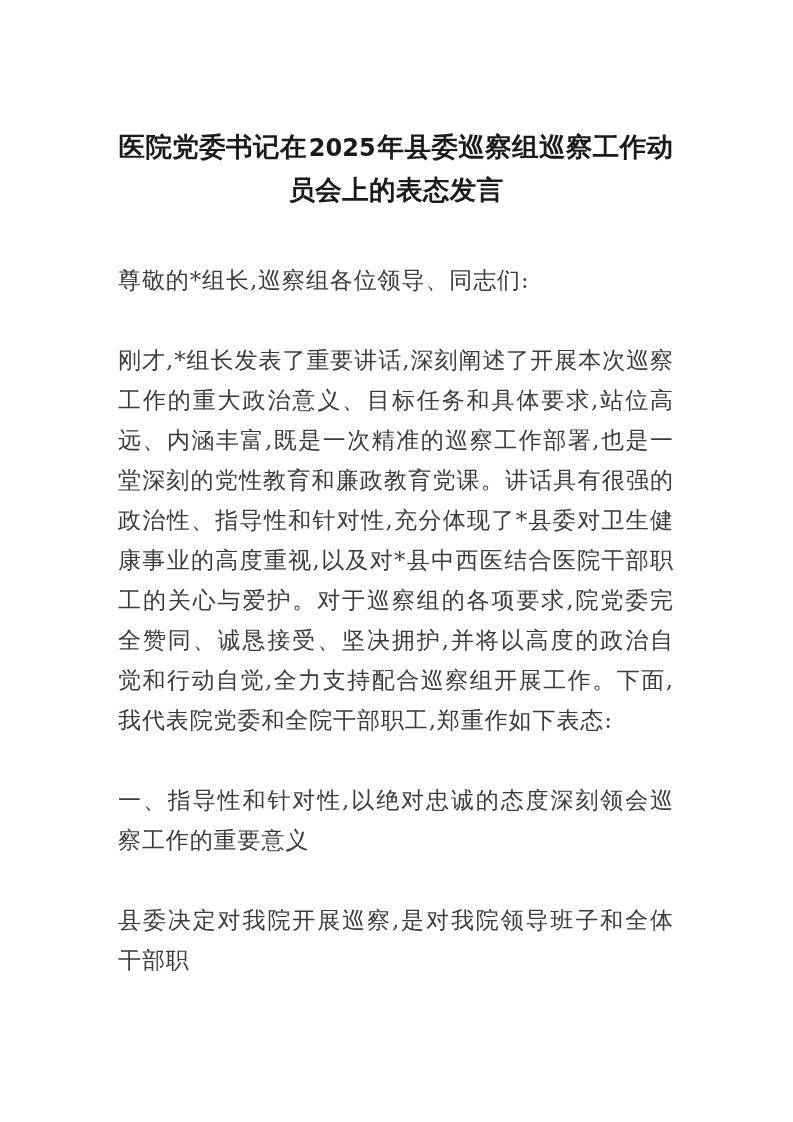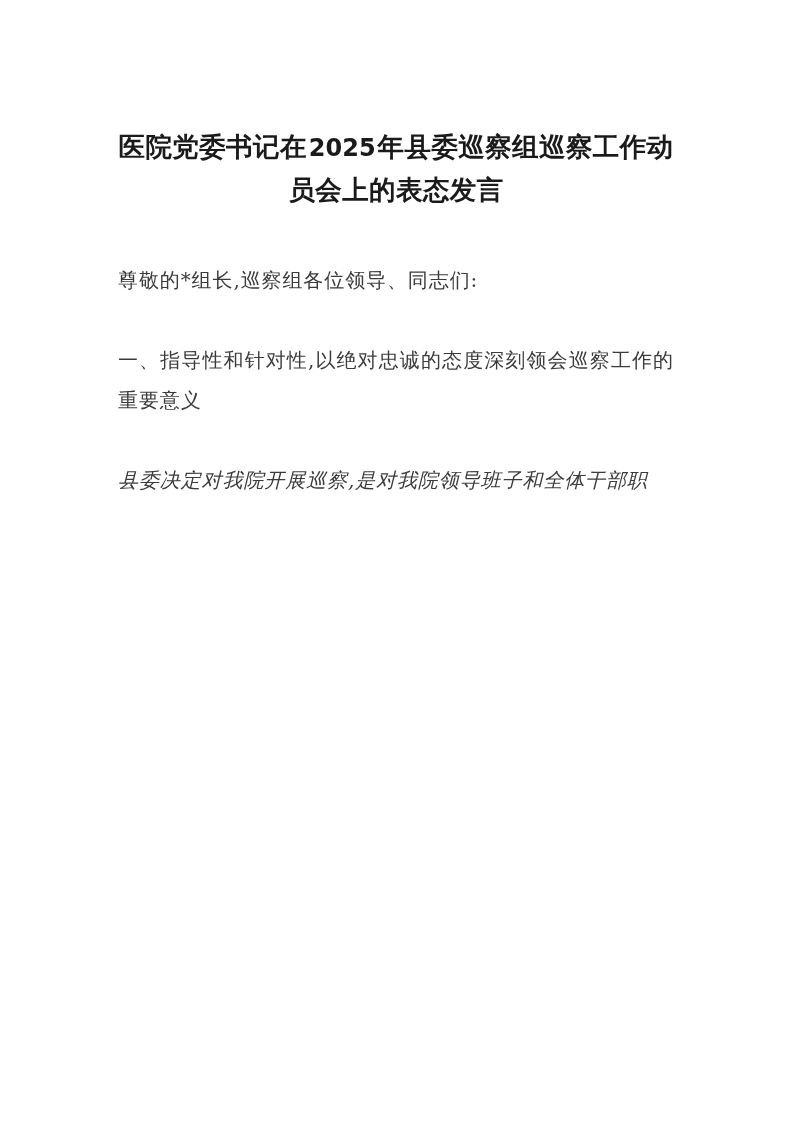"尊敬的*组长,巡察组各位领导、同志们:" p.para { font-size: 20px -> 23px }
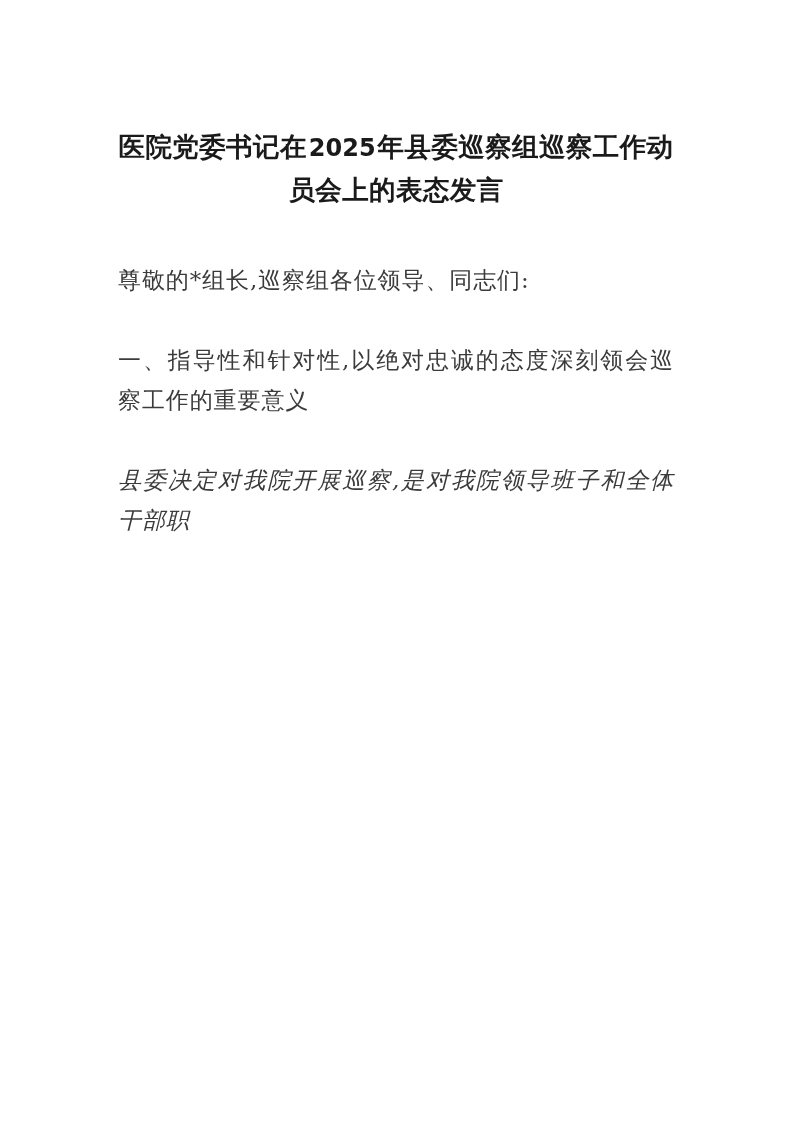"刚才,*组长发表了重要讲话,深刻阐述了开展本次巡察工作的重大政治意义、目标任务和" p.para { html: none -> <p>刚才,*组长发表了重要讲话,深刻阐述了开展本次巡察工作的重大政治意义、目标任务和具体要求,站位高远、内涵丰富,既是一次精准的巡察工作部署,也是一堂深刻的党性教育和廉政教育党课。讲话具有很强的政治性、指导性和针对性,充分体现了*县委对卫生健康事业的高度重视,以及对*县中西医结合医院干部职工的关心与爱护。对于巡察组的各项要求,院党委完全赞同、诚恳接受、坚决拥护,并将以高度的政治自觉和行动自觉,全力支持配合巡察组开展工作。下面,我代表院党委和全院干部职工,郑重作如下表态:</p> }
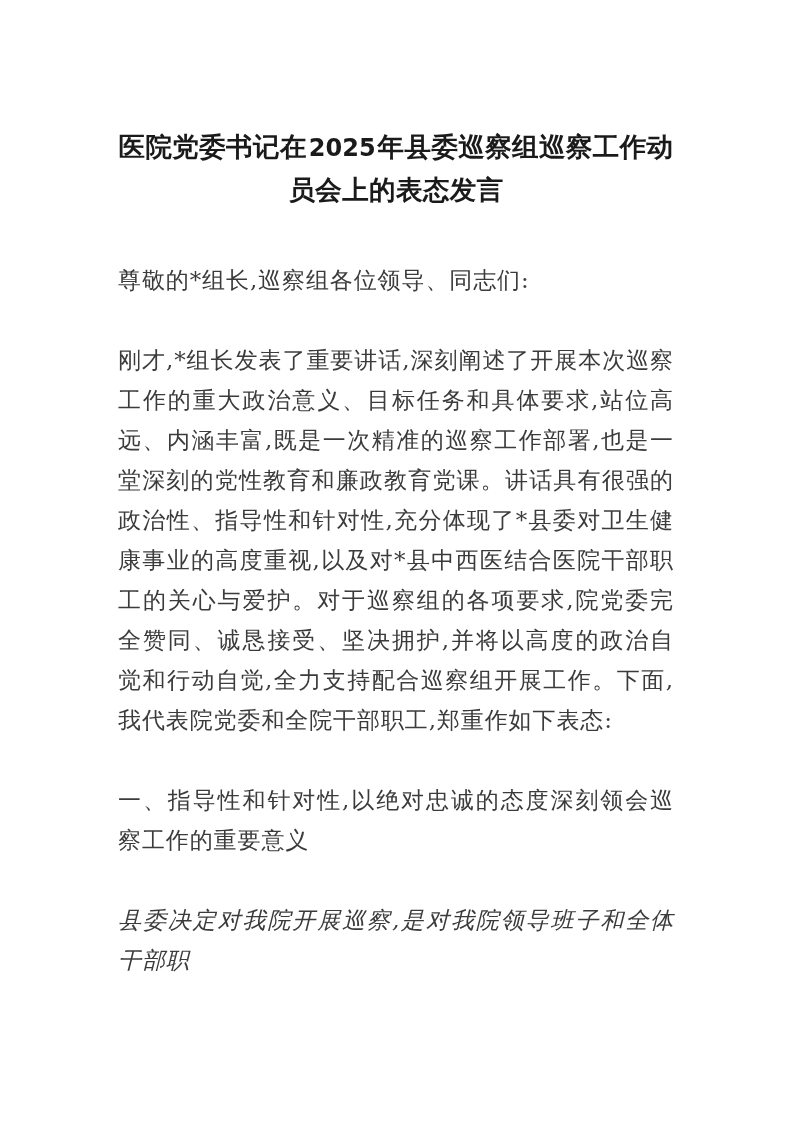"县委决定对我院开展巡察,是对我院领导班子和全体干部职" p.para:last-child { font-style: italic -> none }
